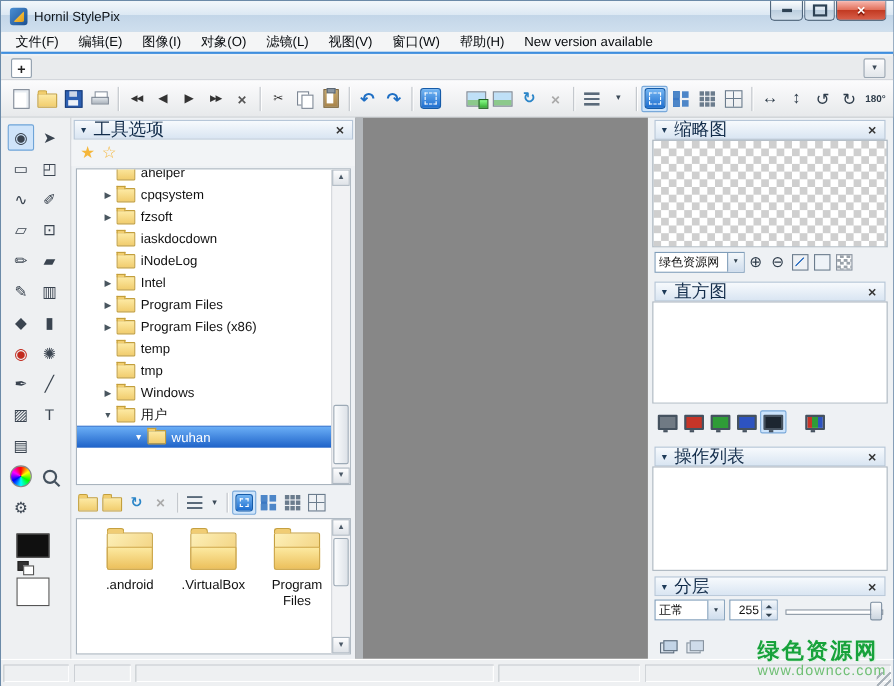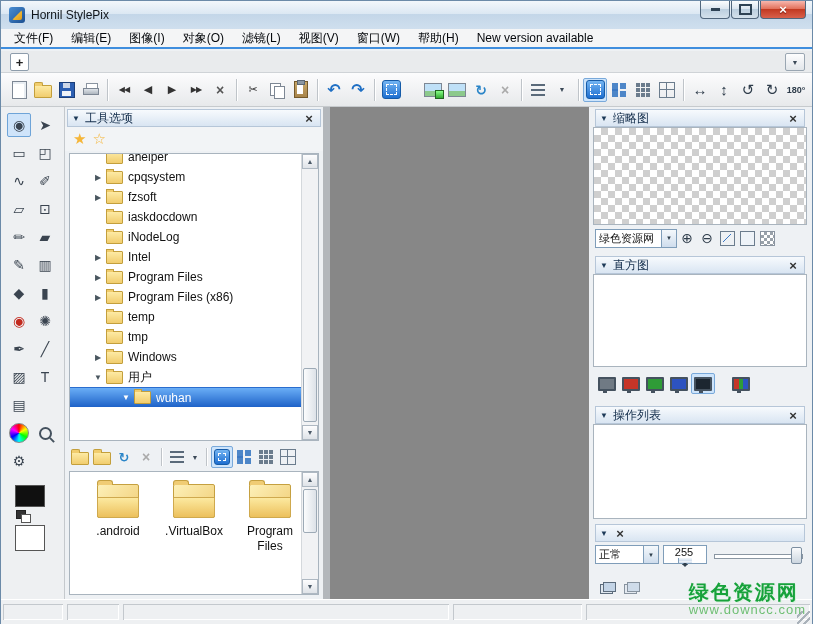"工具选项" .phdr .ptitle { font-size: 12px -> 16px }
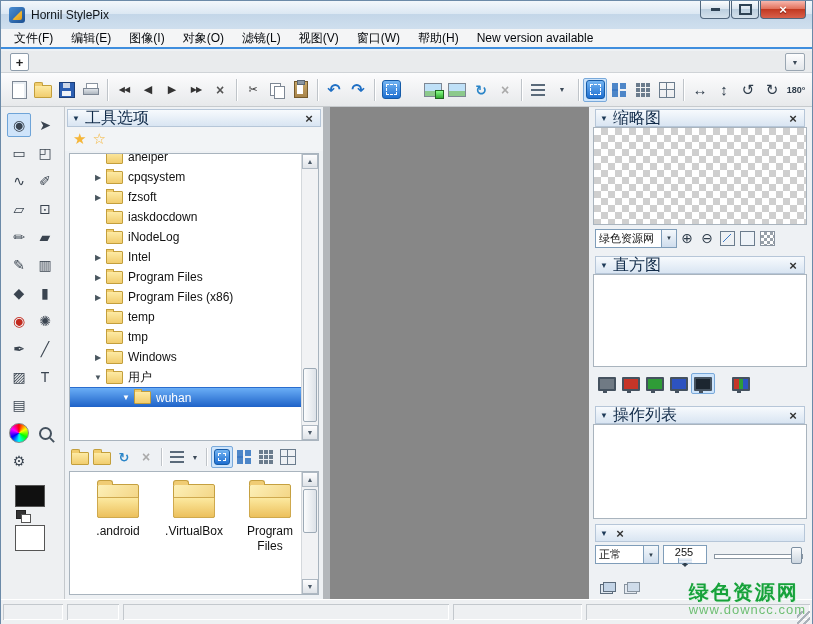"分层" span.ptitle { html: none -> <span>分层</span> }
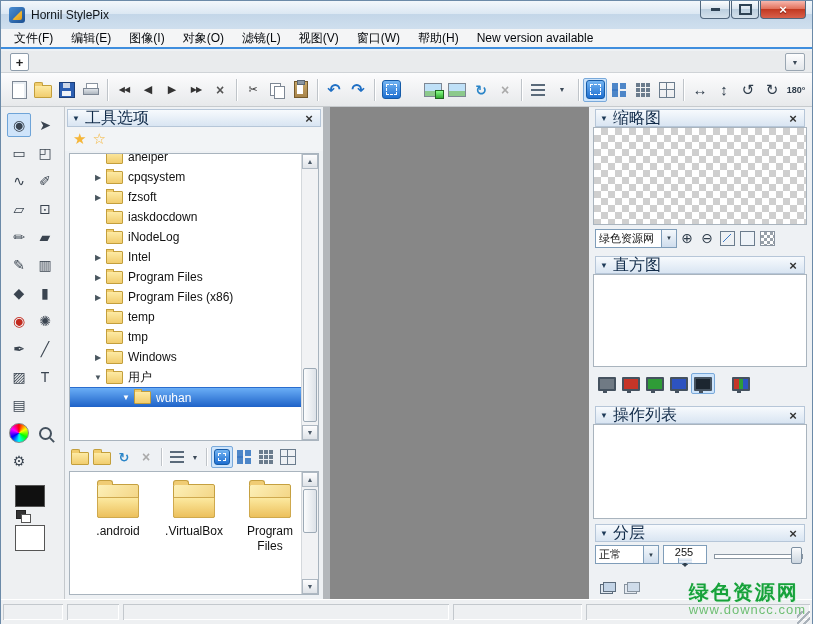"255" .spin { flex-direction: column -> none }
